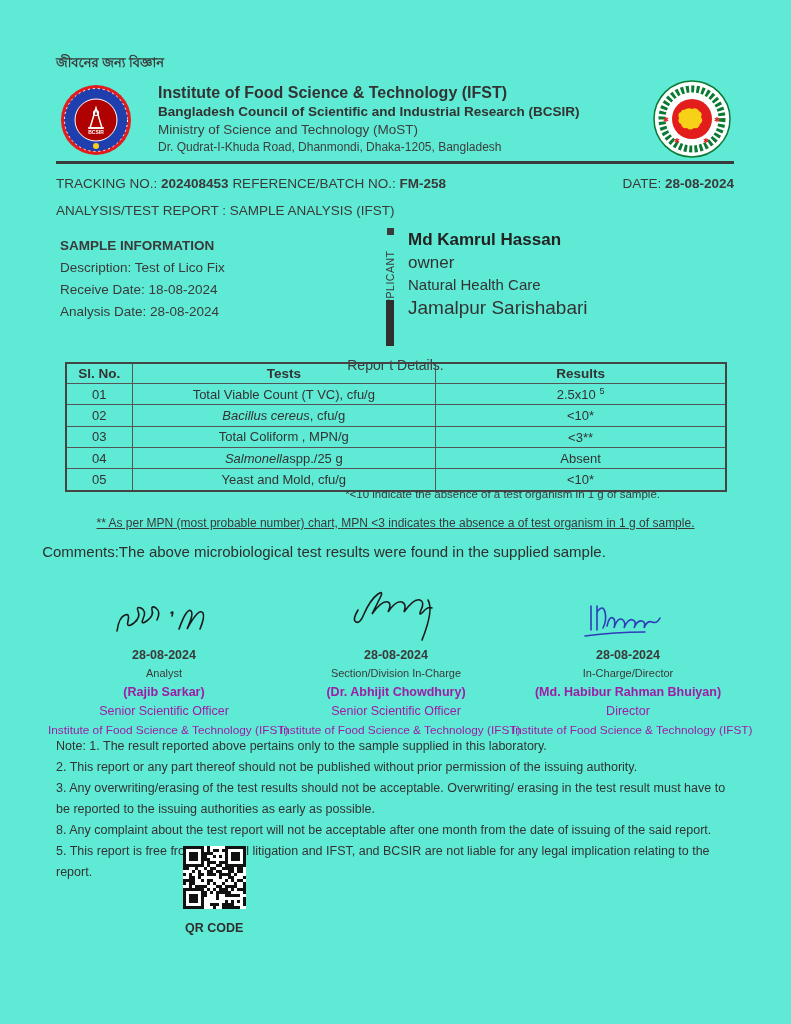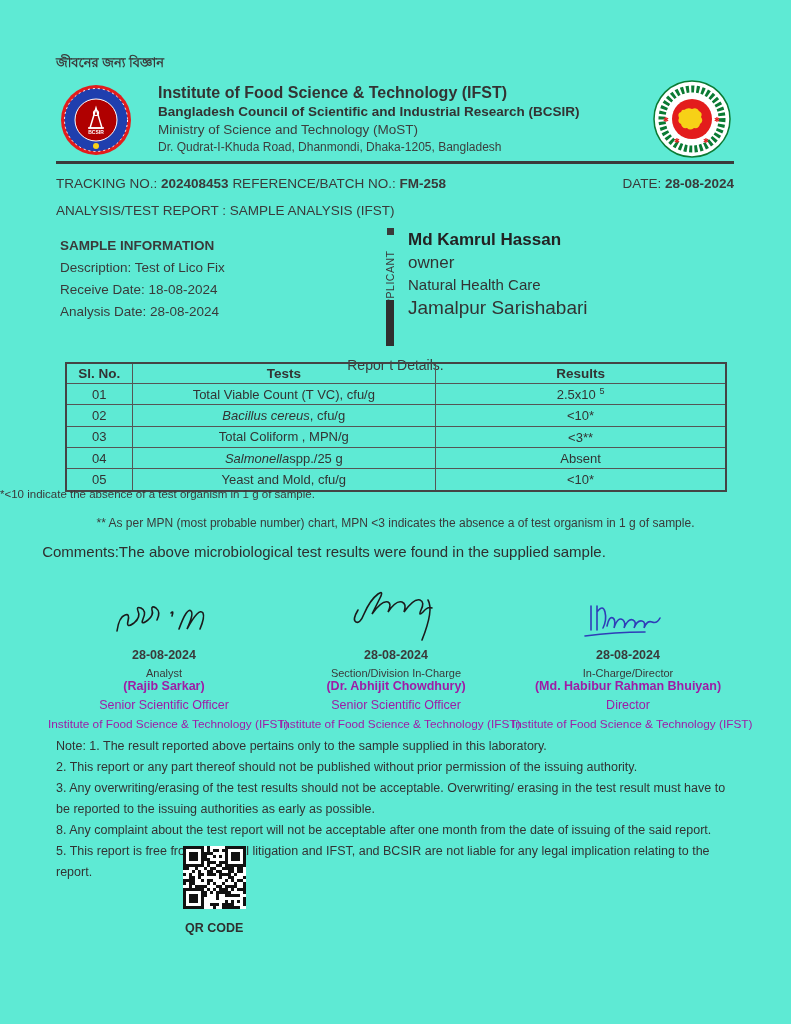"*<10 indicate the absence of" .footnote1 { text-align: left -> right }
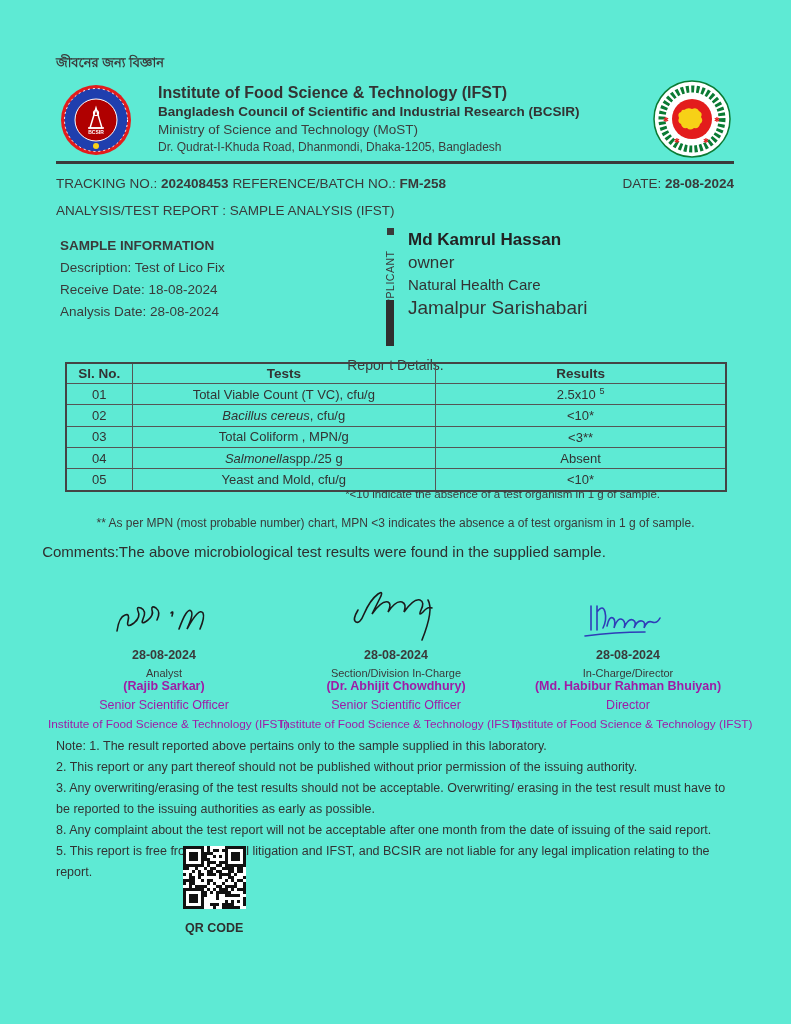"** As per MPN (most" .footnote2 { text-decoration: none -> underline }
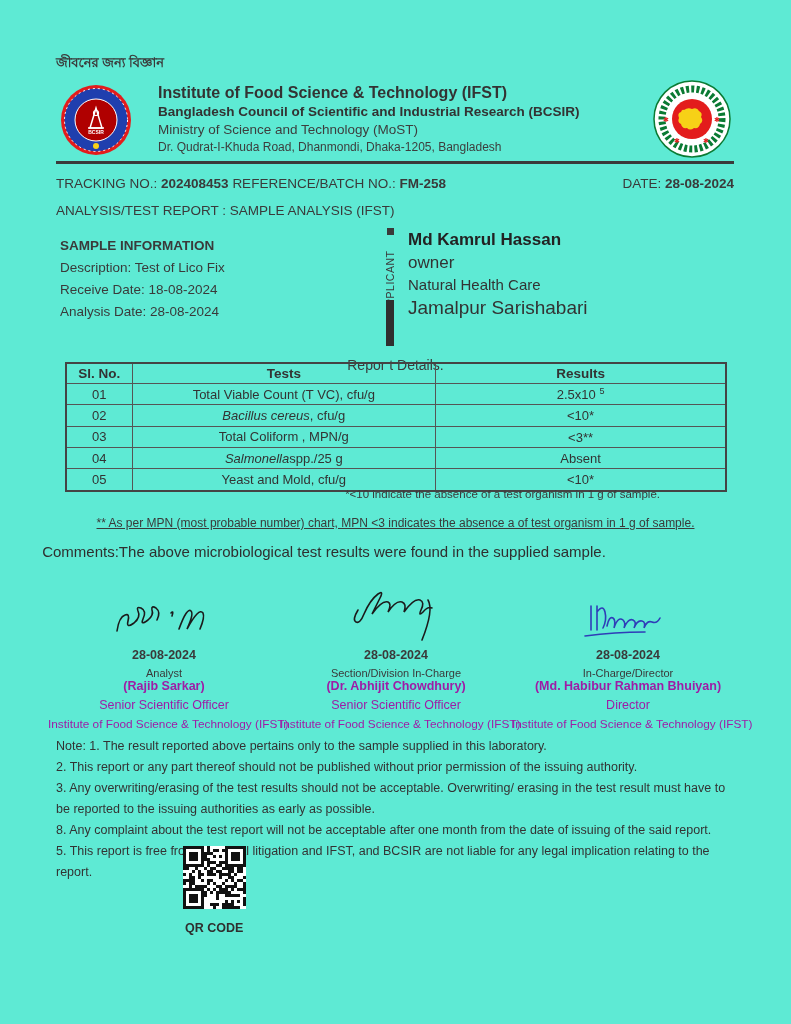"(Rajib Sarkar)" .sig-name { margin-top: none -> 6px }
